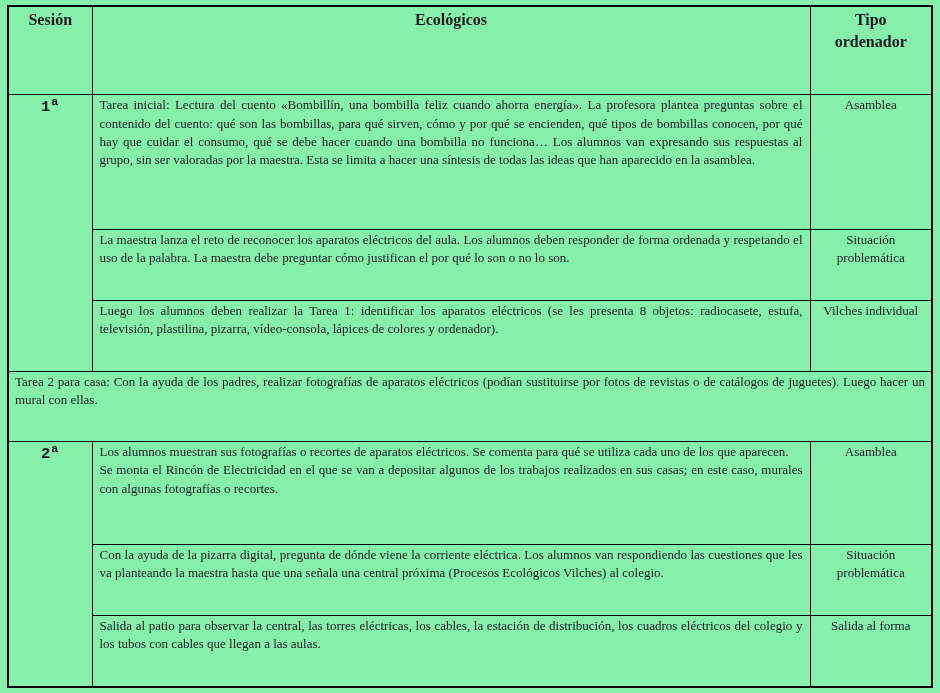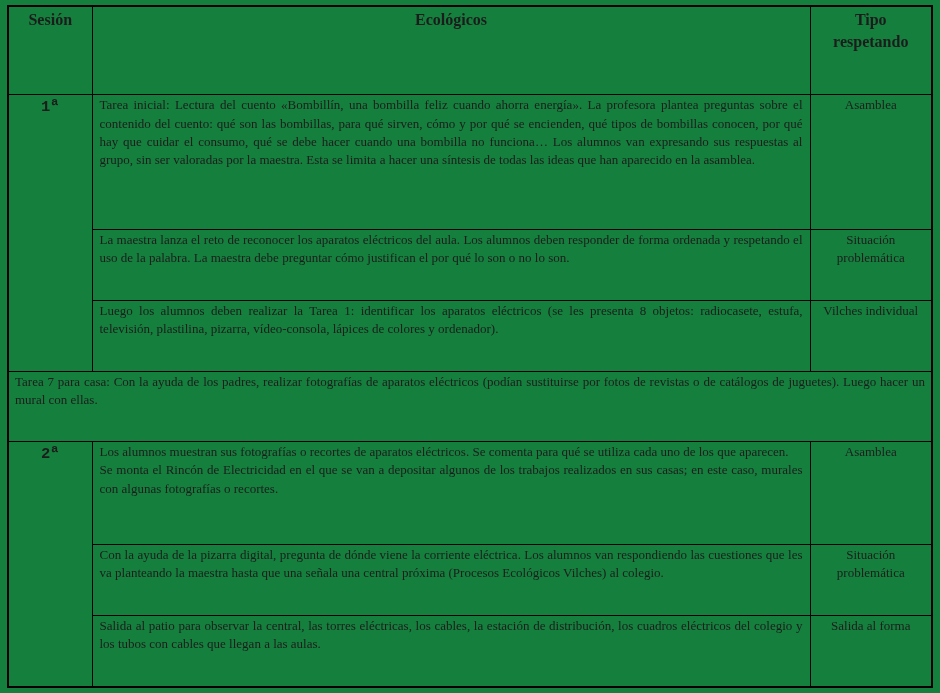"Sesión" .page { background: #15803d -> #86efac }
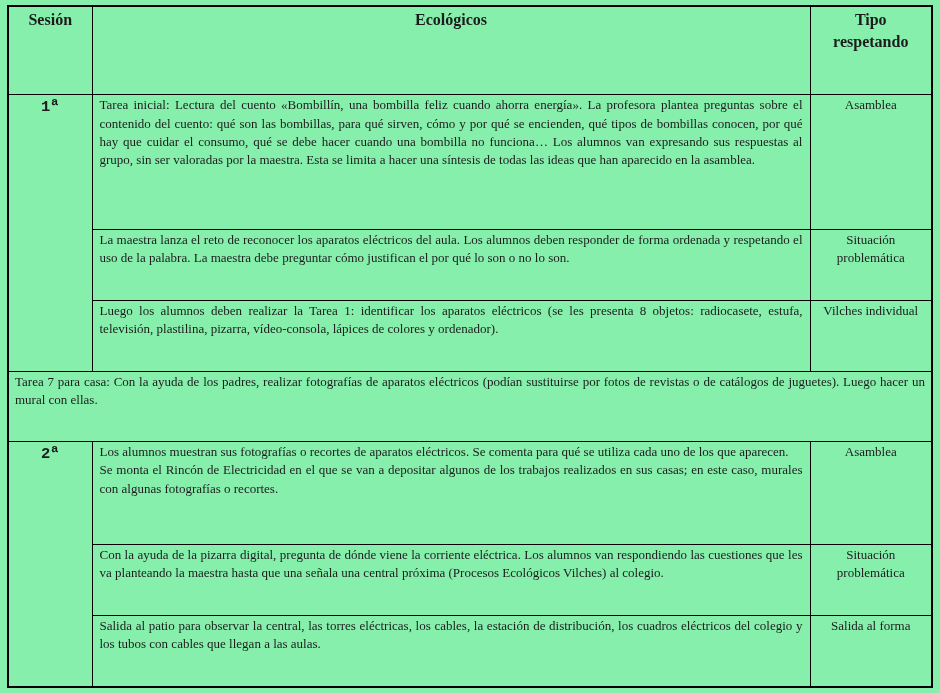"Tipo respetando" th { text: respetando -> ordenador }
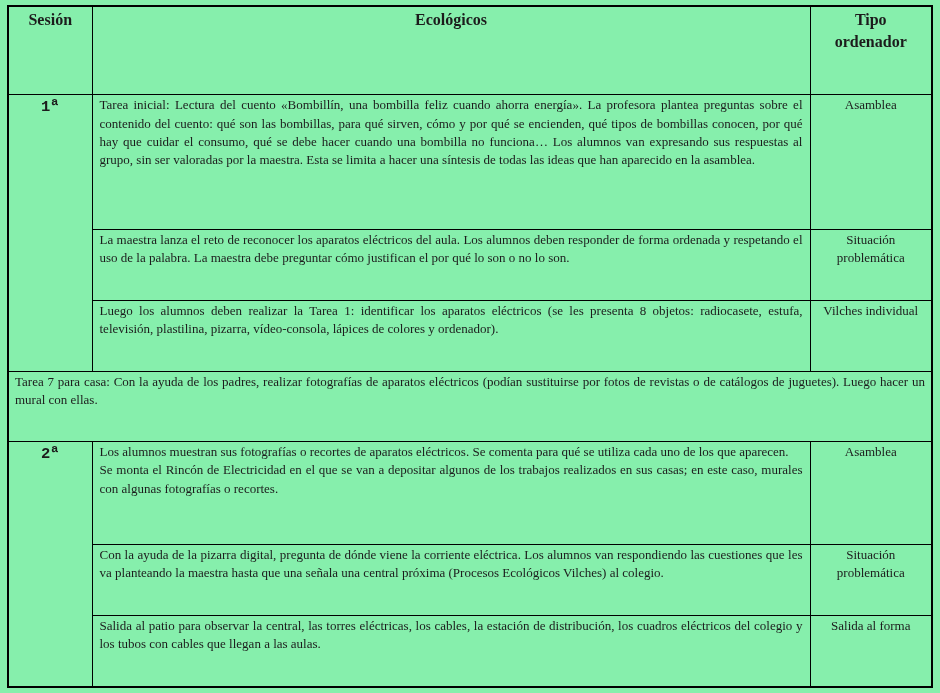"Tarea 7 para casa: Con" td.homework { text: 7 -> 2 }
